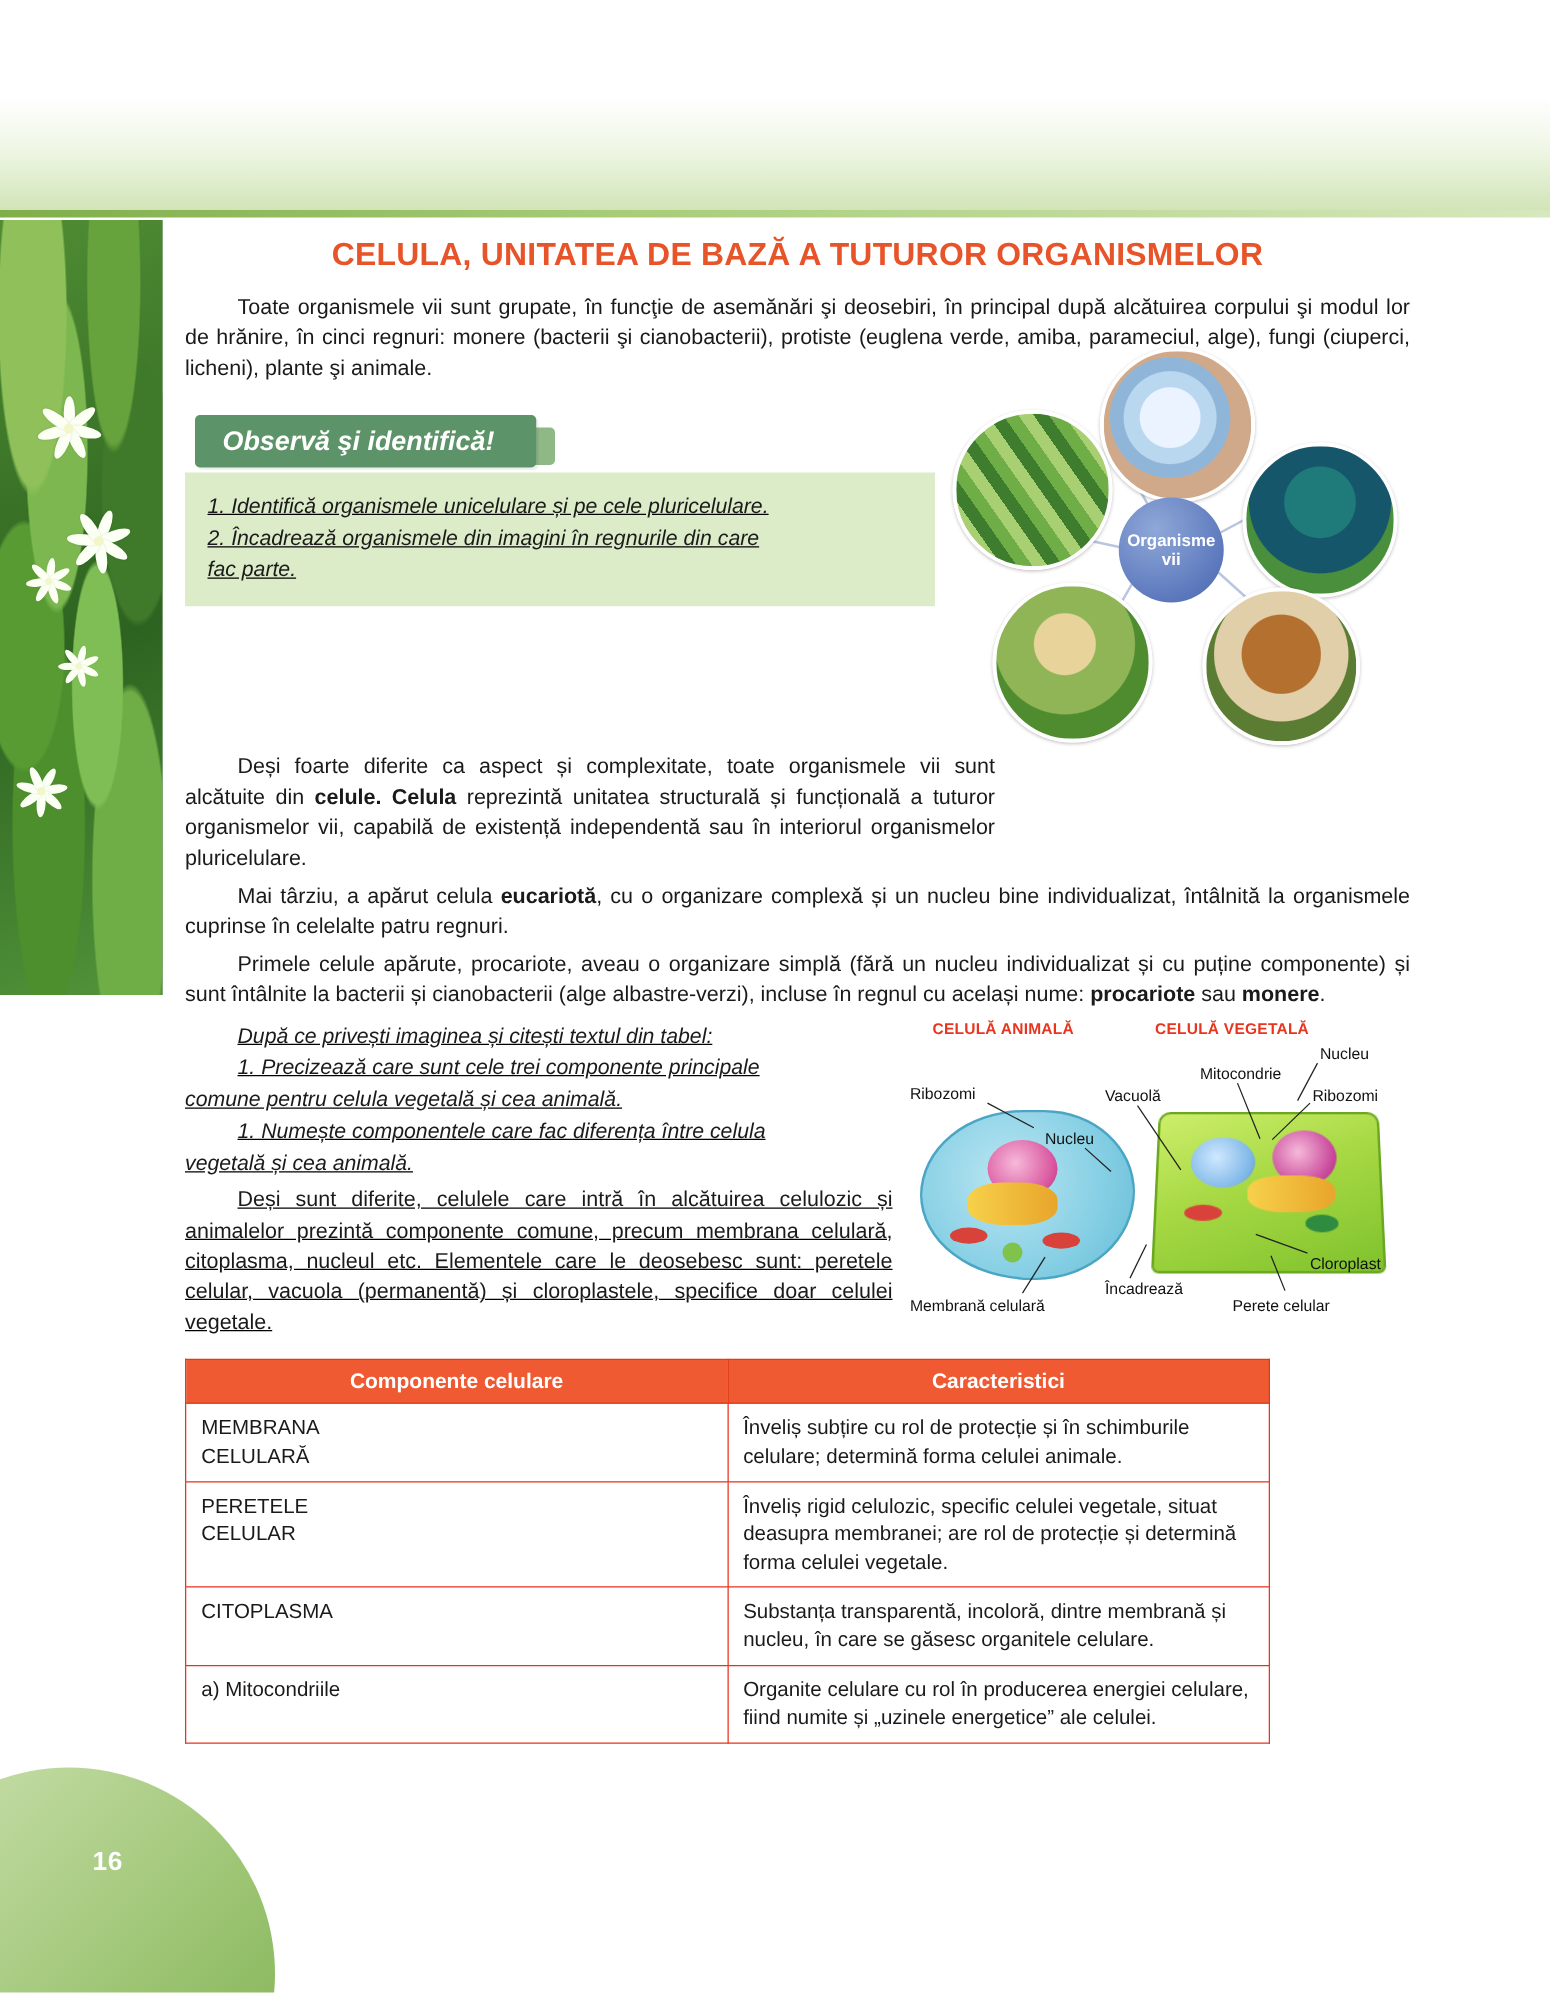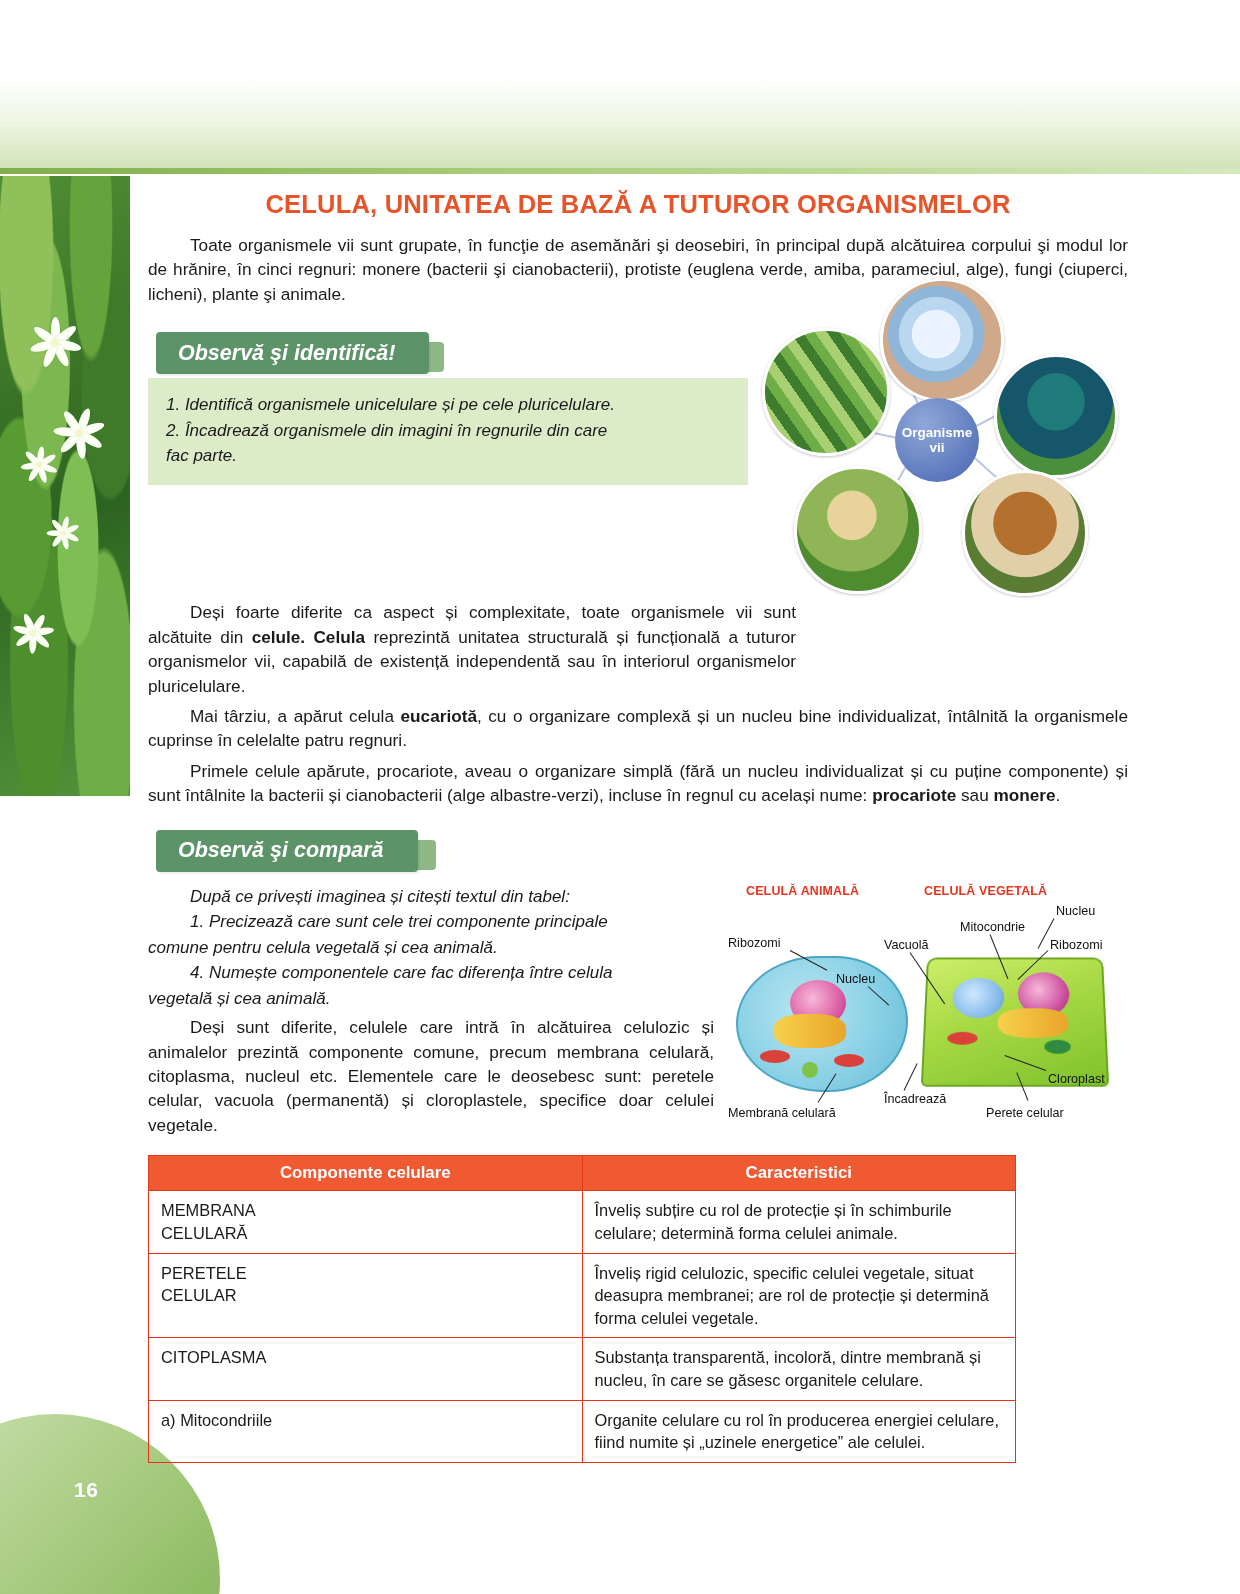"Observă şi identifică!" .two-col { text-decoration: none -> underline }
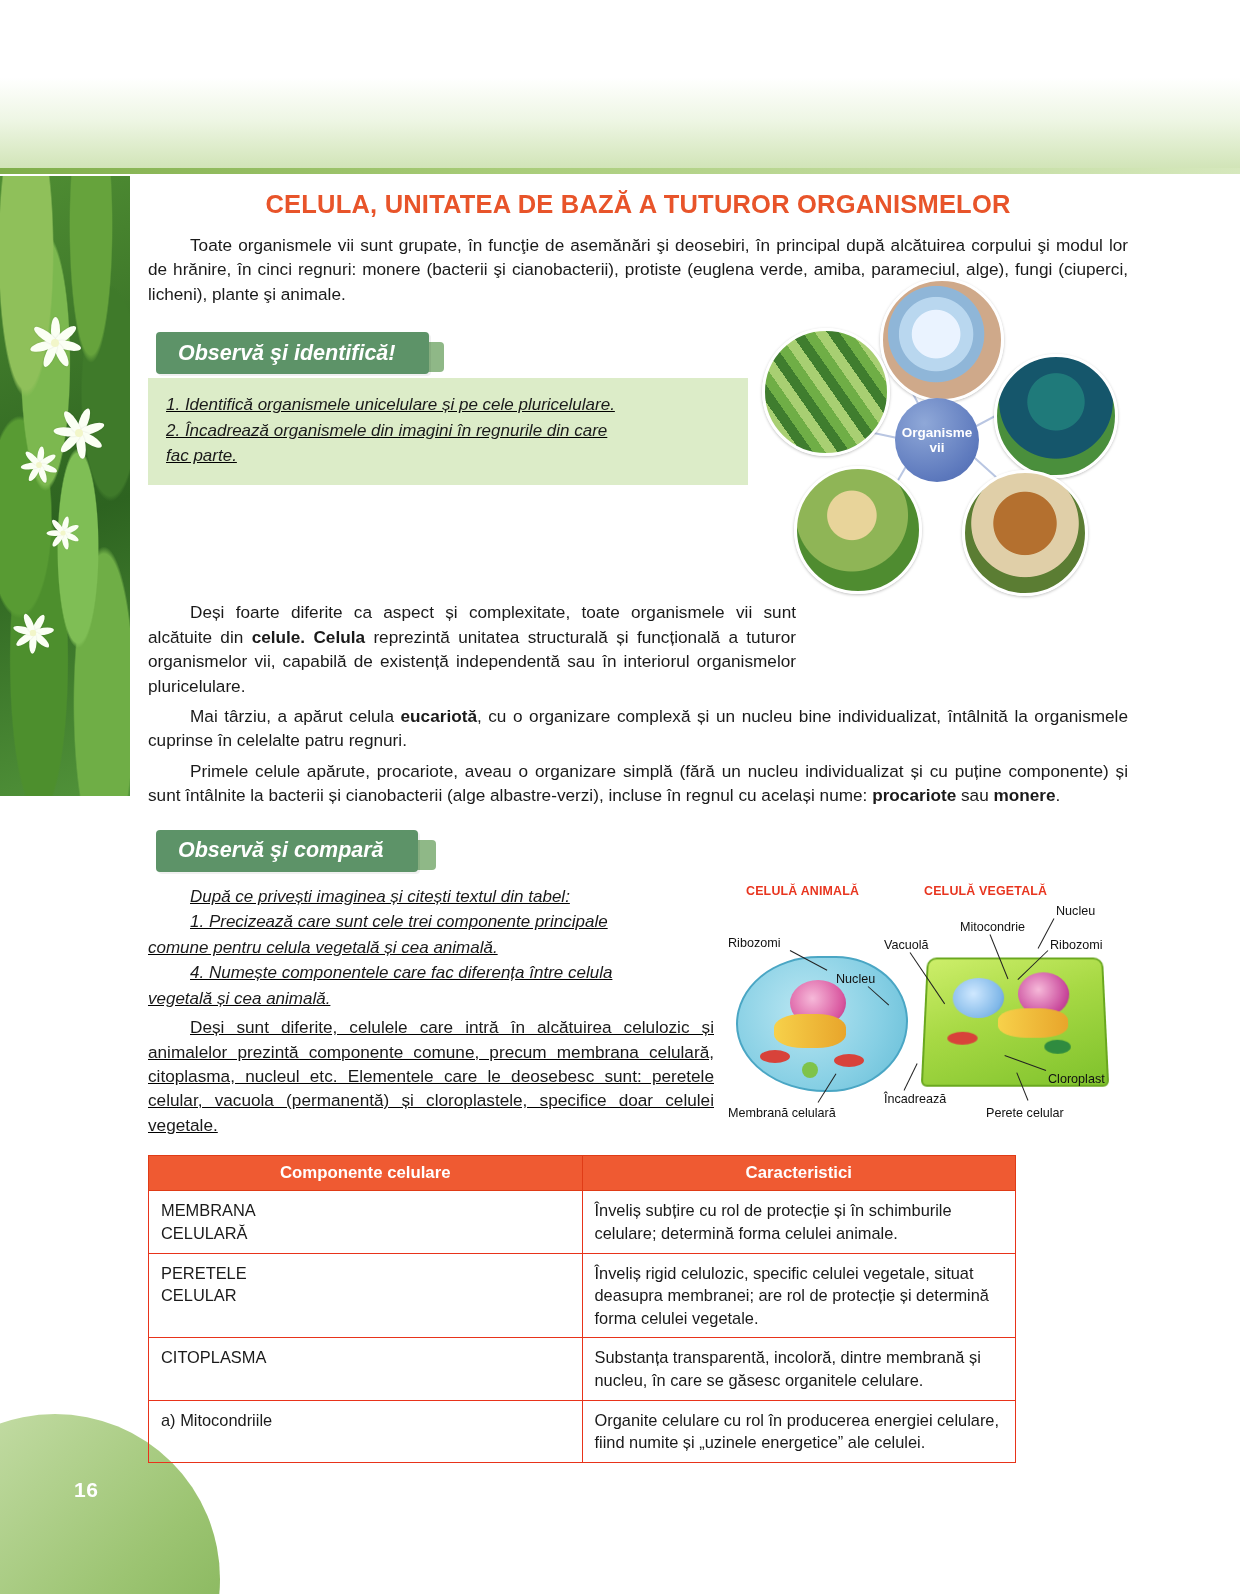"Observă şi compară" div.ribbon-wrap { html: <div> <div></div> <div>Observă şi compară</div> </div> -> none }
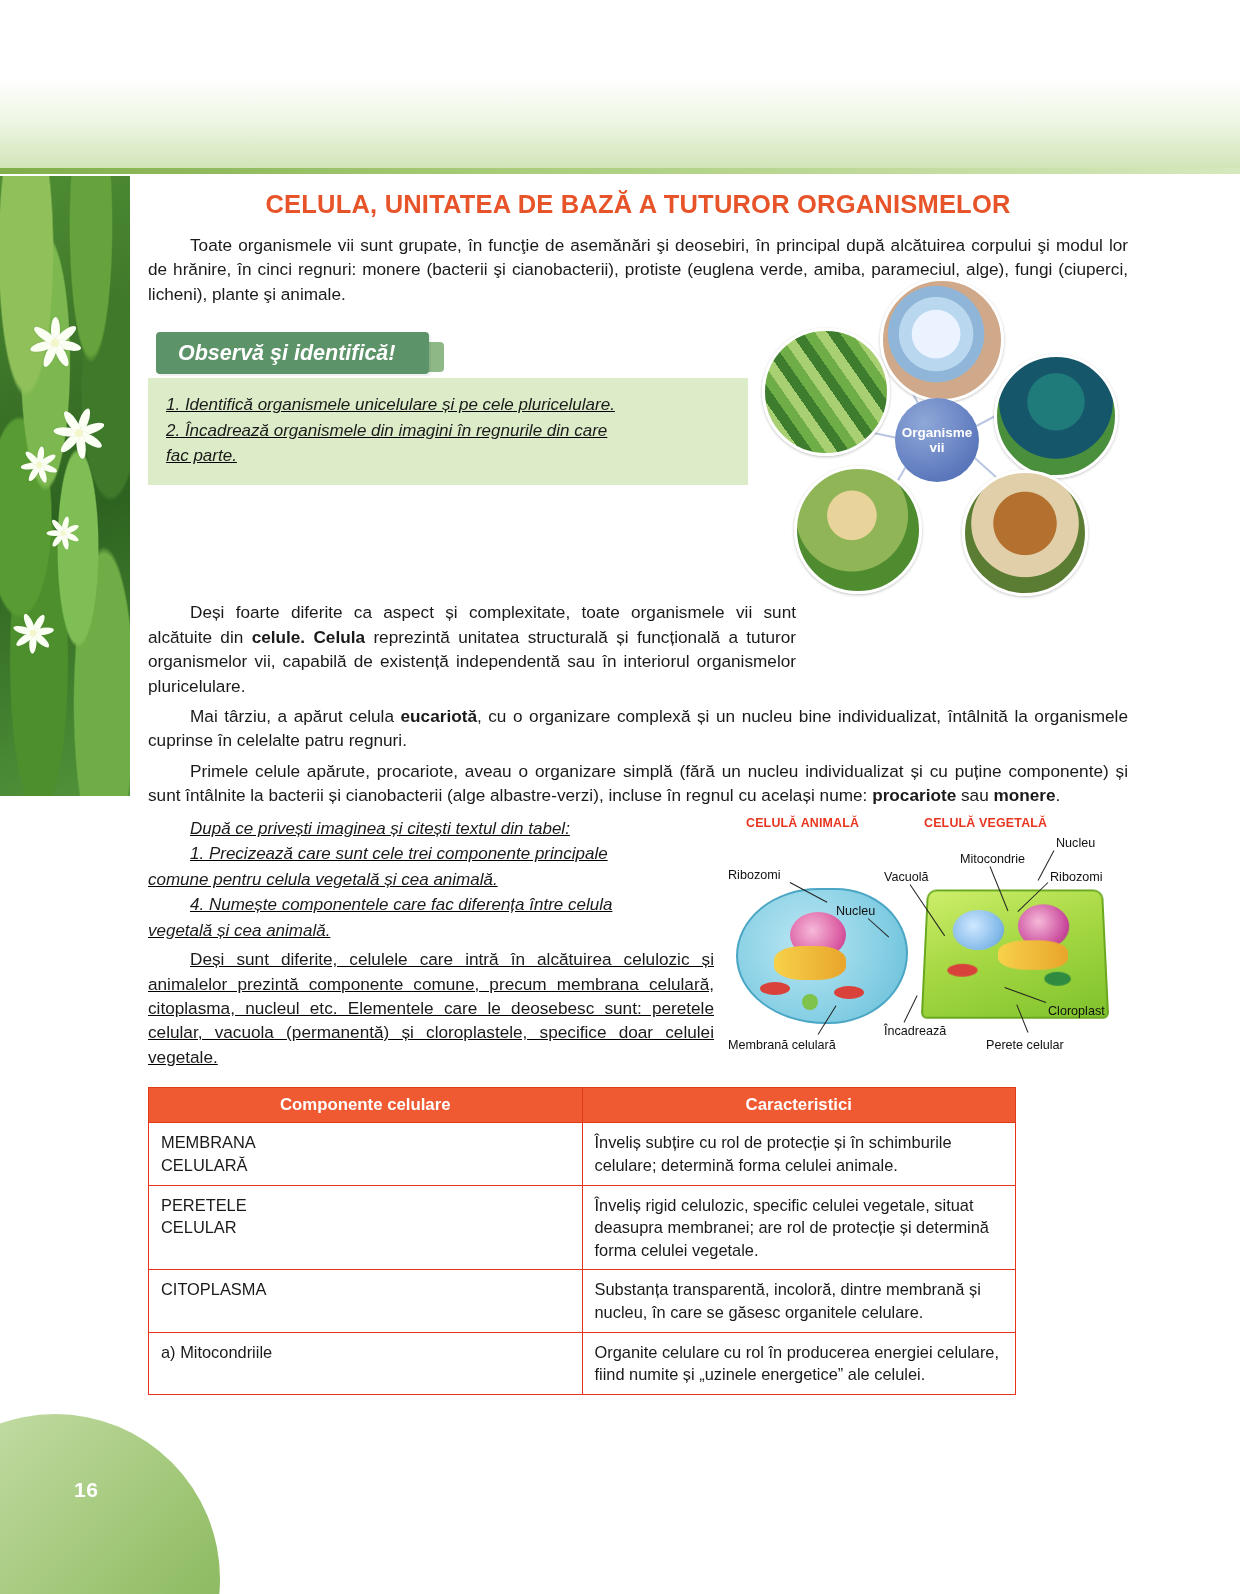"4. Numește componentele care fac" div { text: 4 -> 1 }
